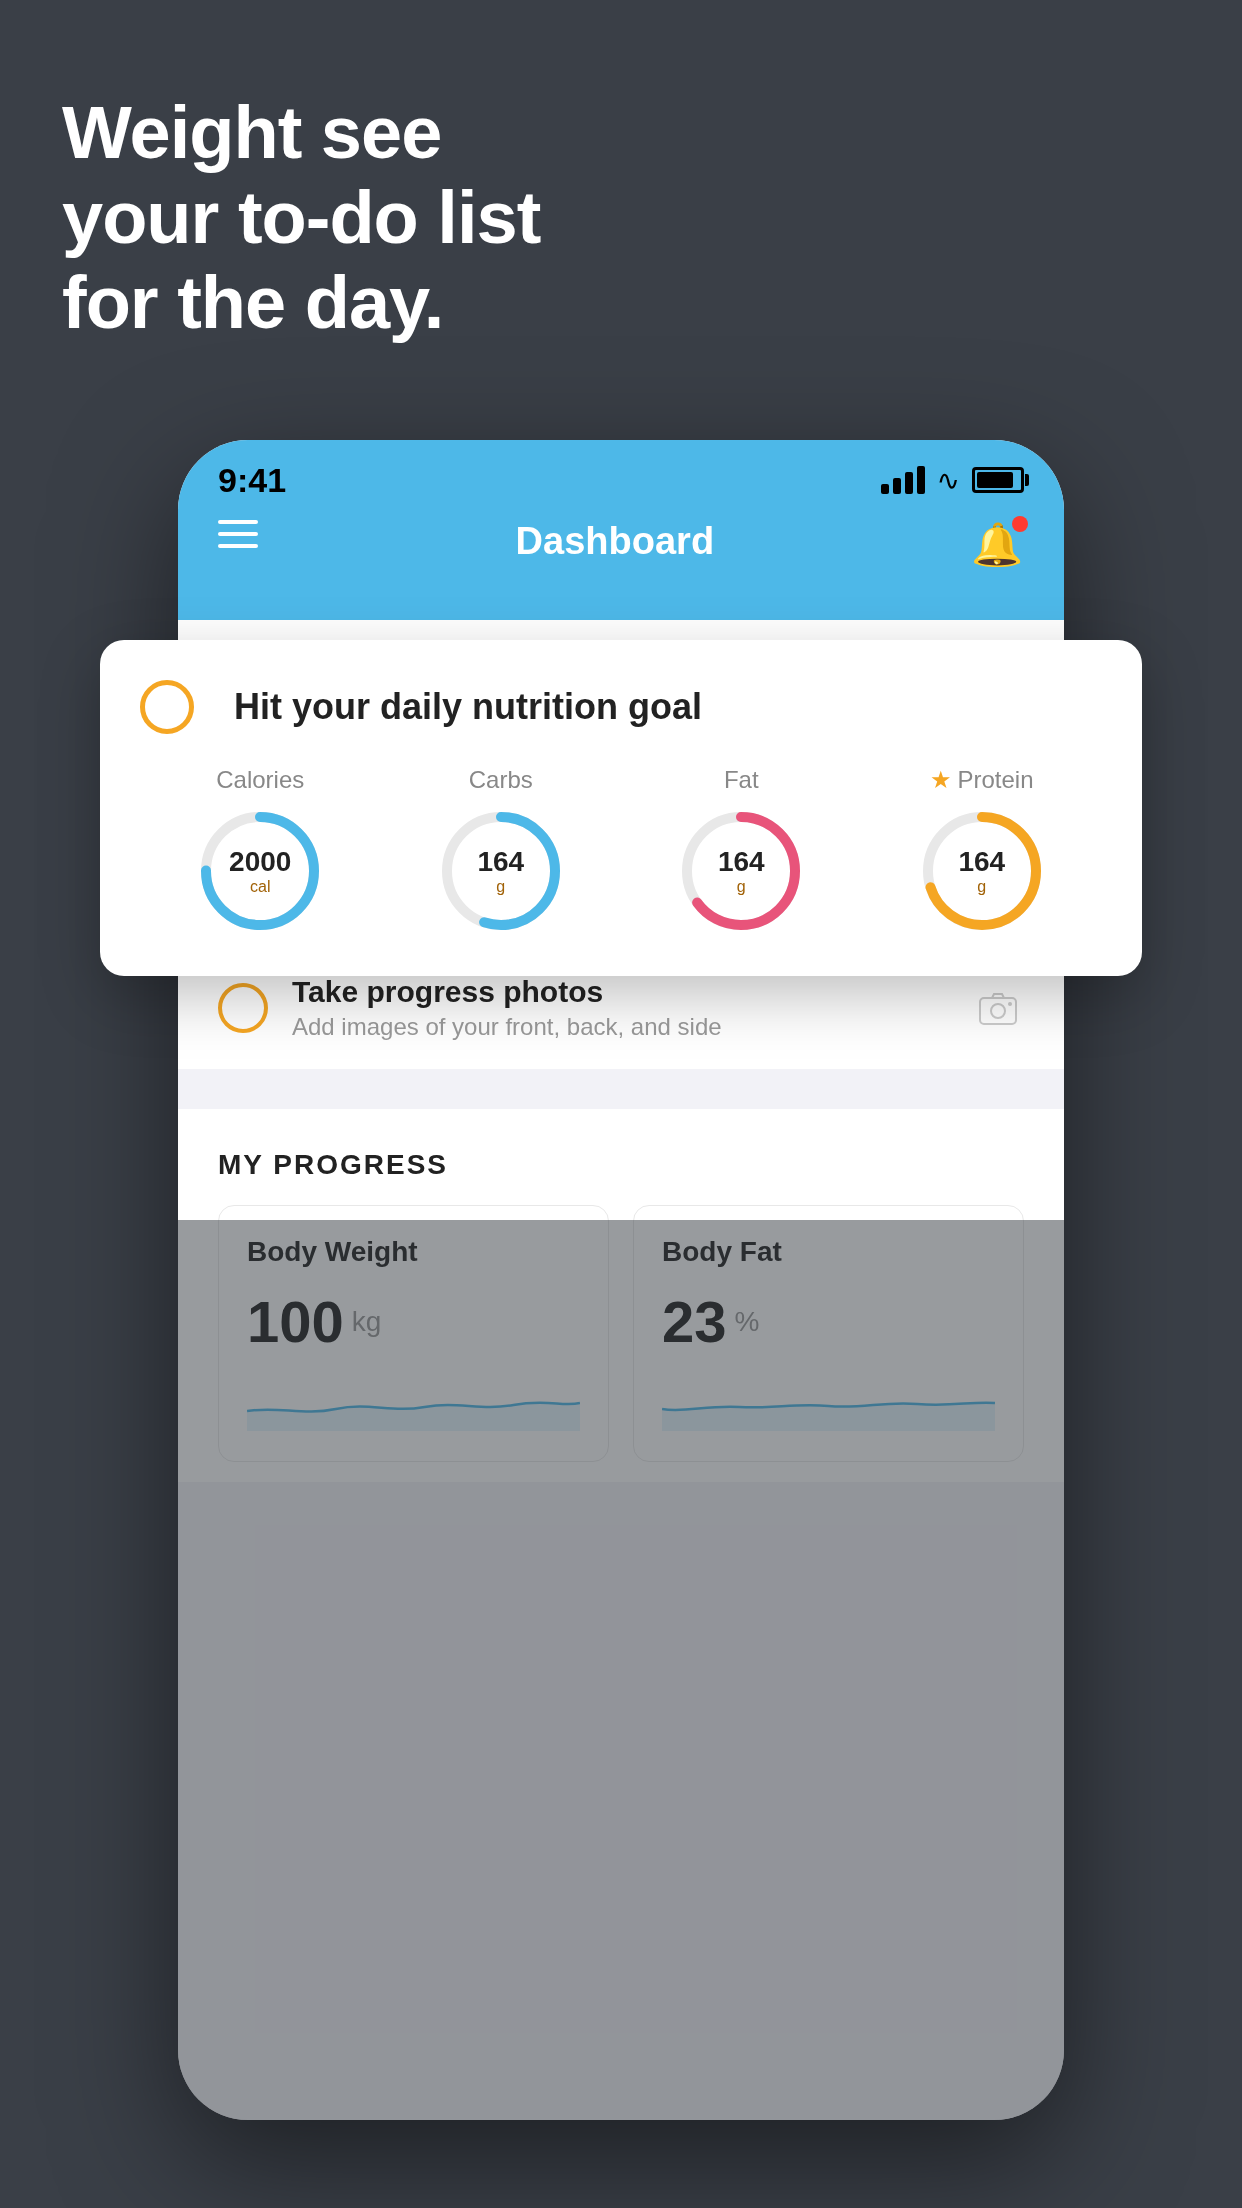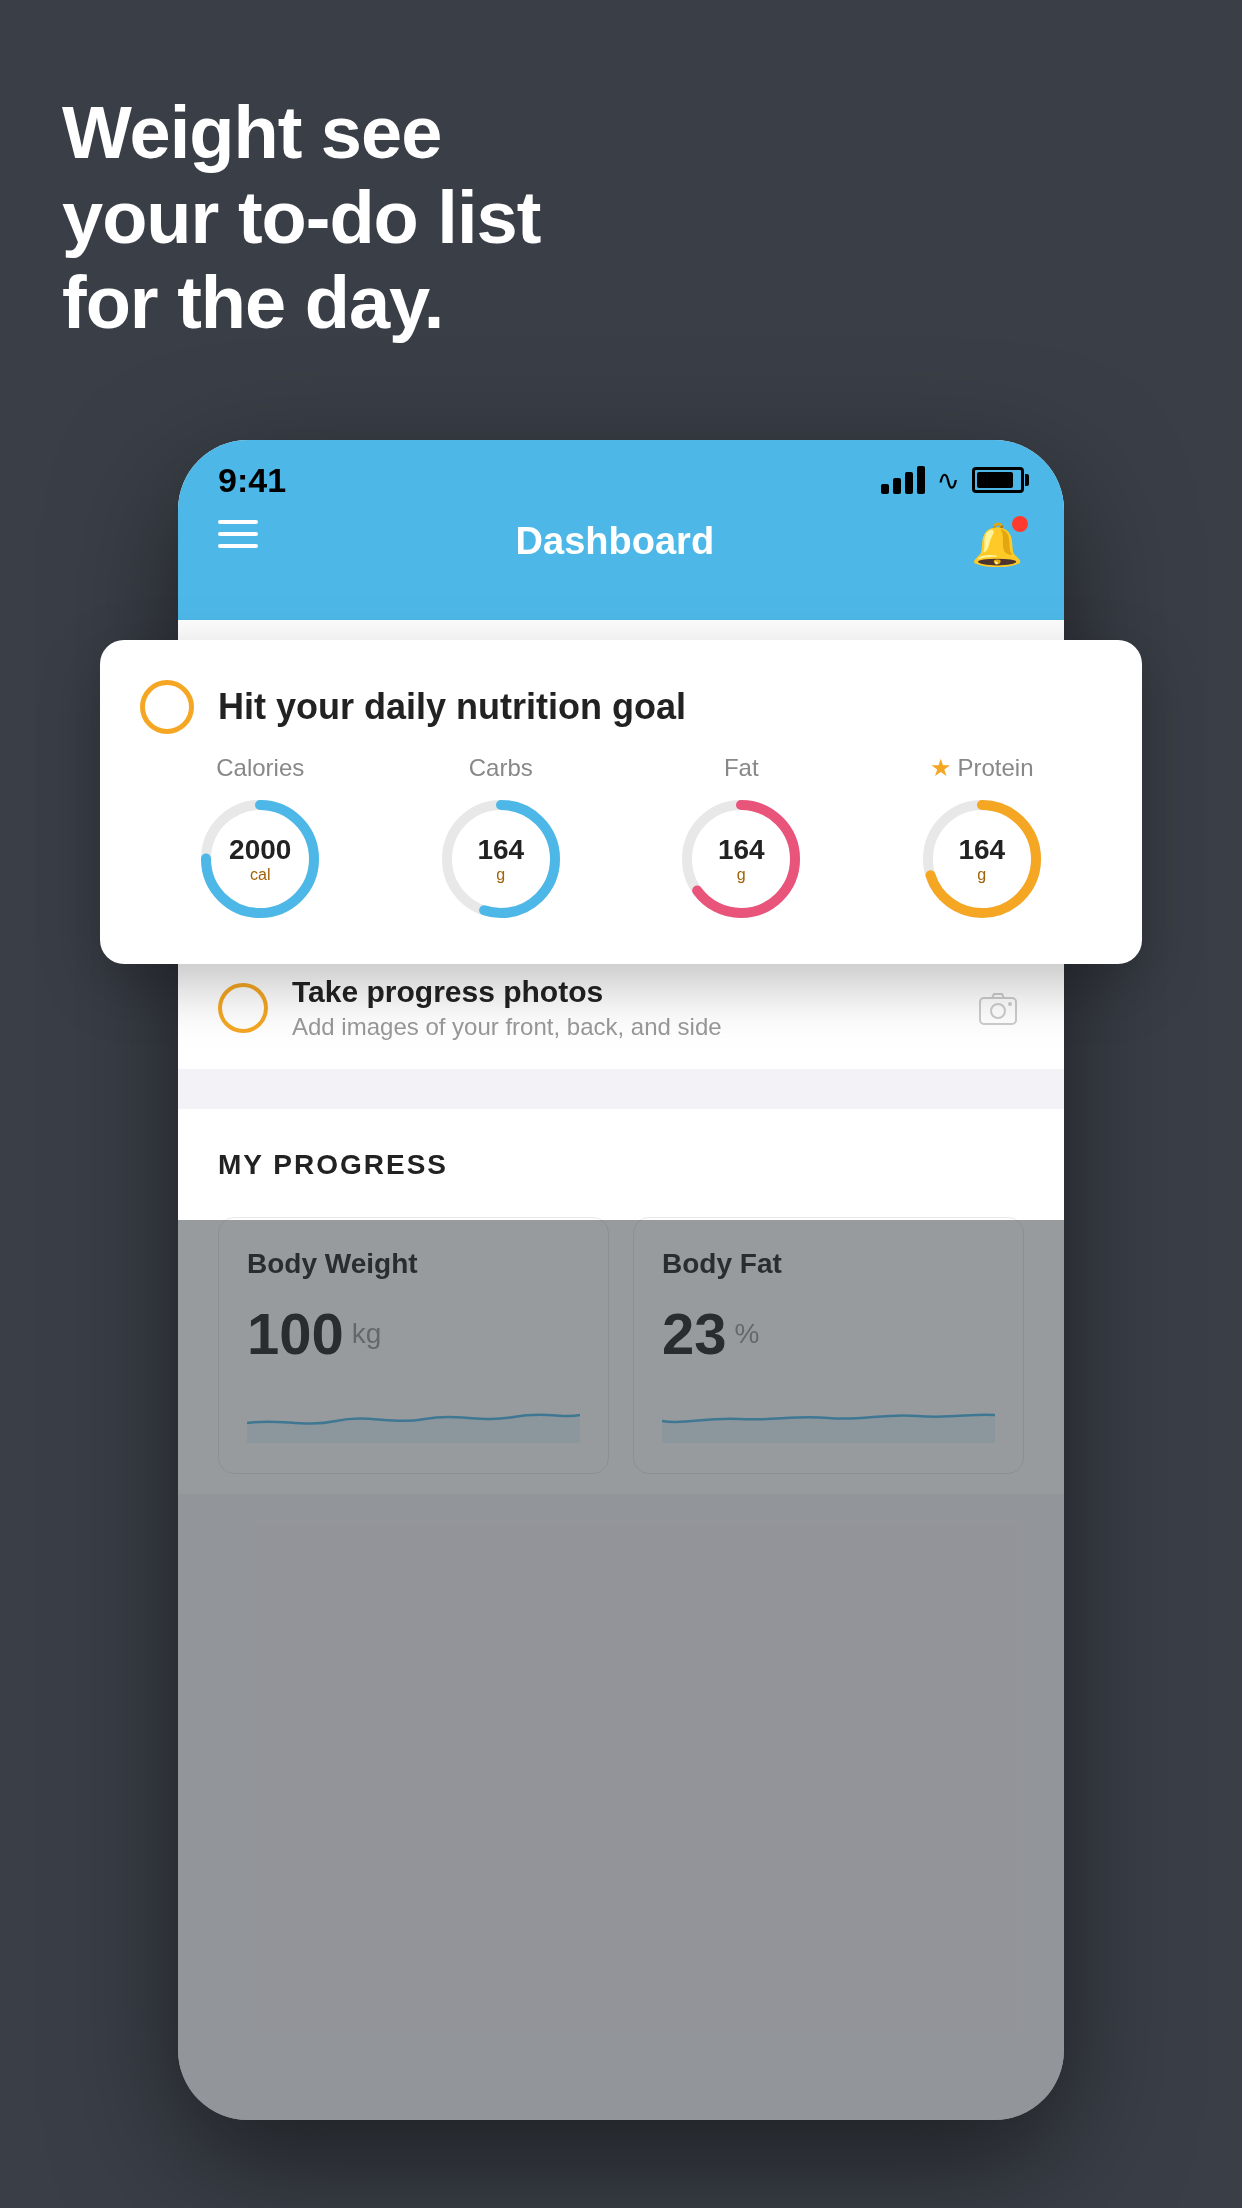"Hit your daily nutrition goal" .card-title-row { gap: 24px -> 40px; margin-bottom: 20px -> 32px }
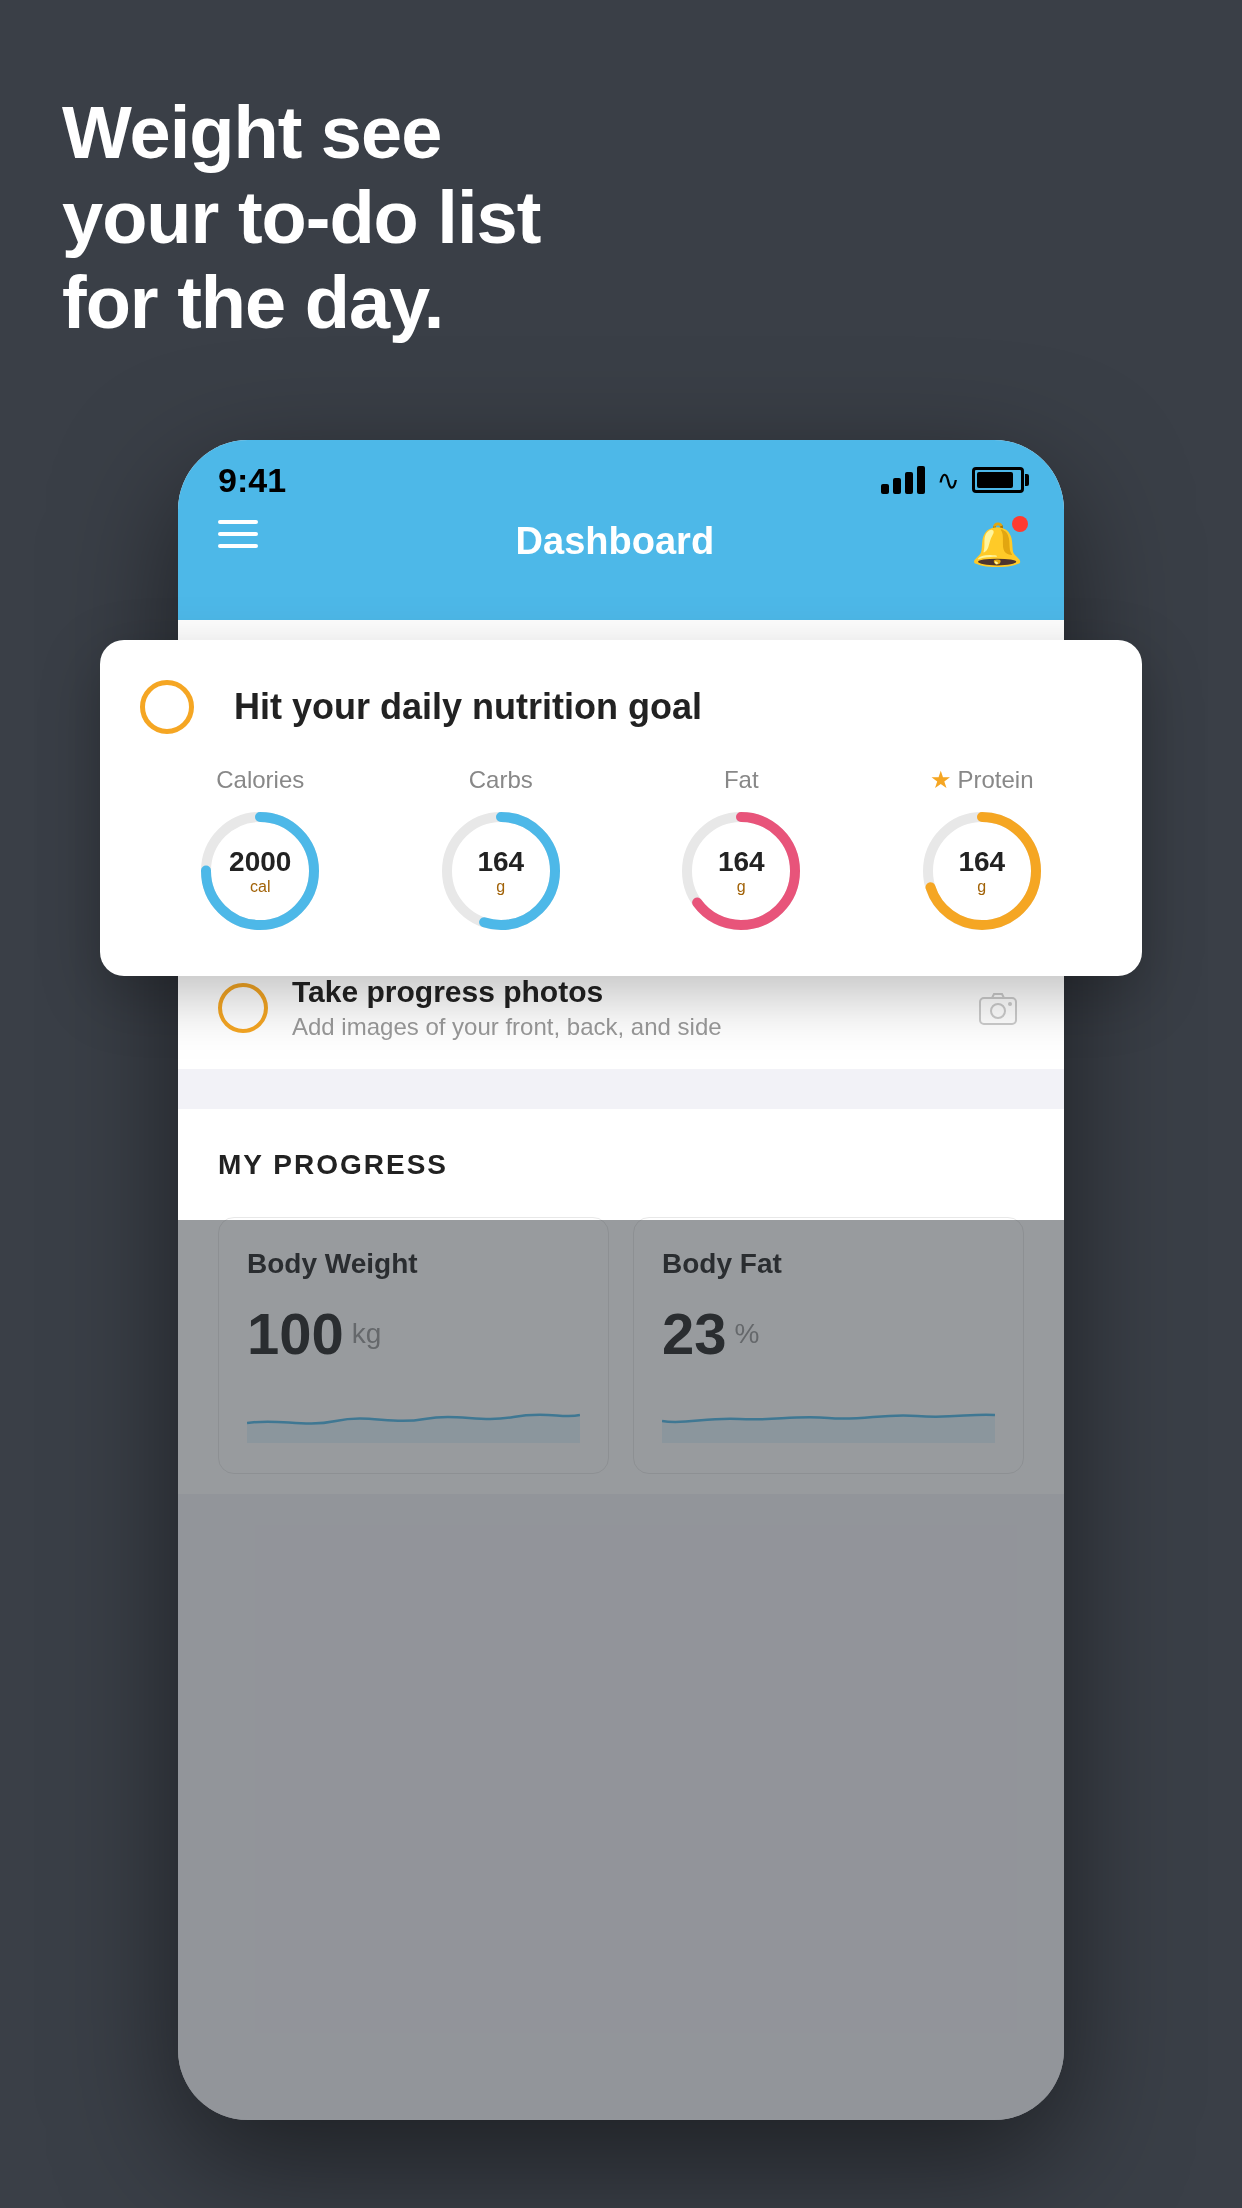"Body Weight" .progress-card { margin-top: 12px -> none }
